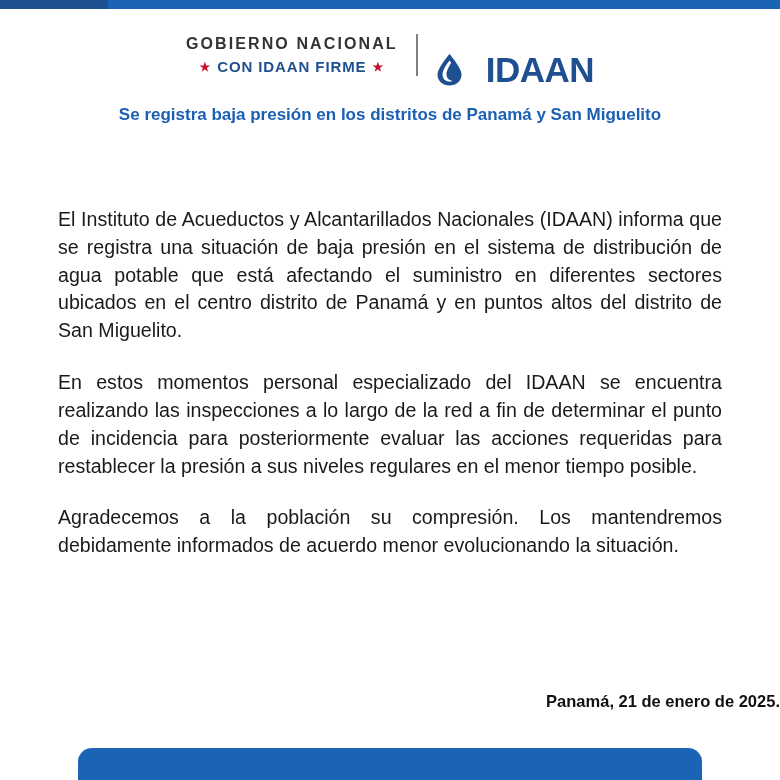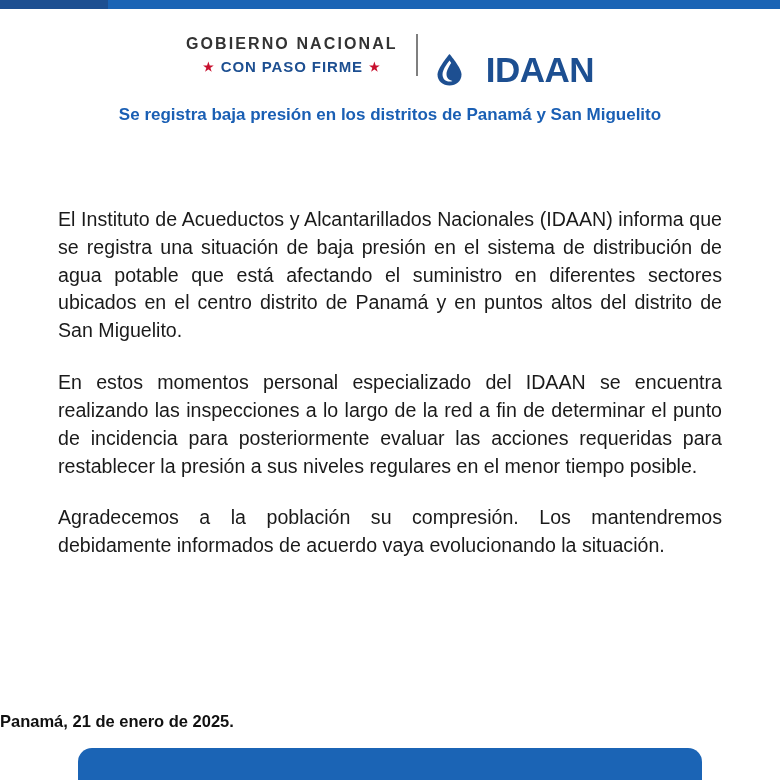"CON PASO FIRME" span { text: PASO -> IDAAN }
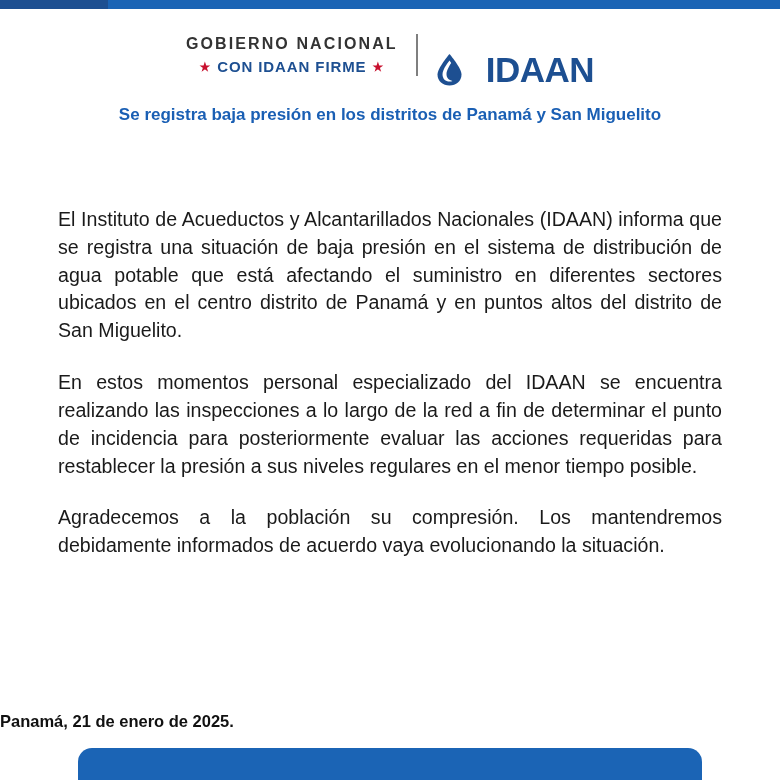"Agradecemos a la población su" p.justified { text: vaya -> menor }
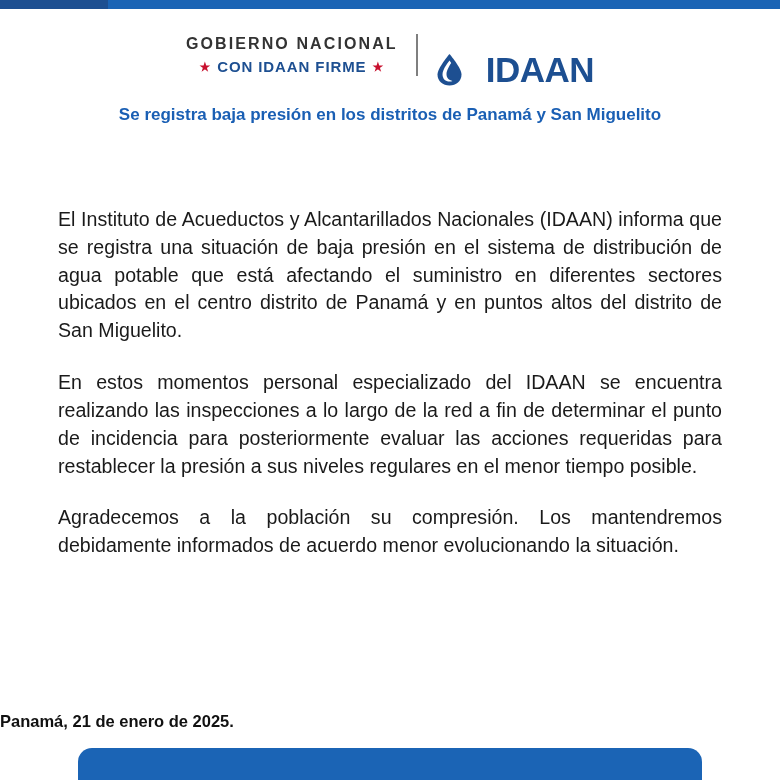"Panamá, 21 de enero de" .date-line { text-align: left -> right; top: 712px -> 692px }
